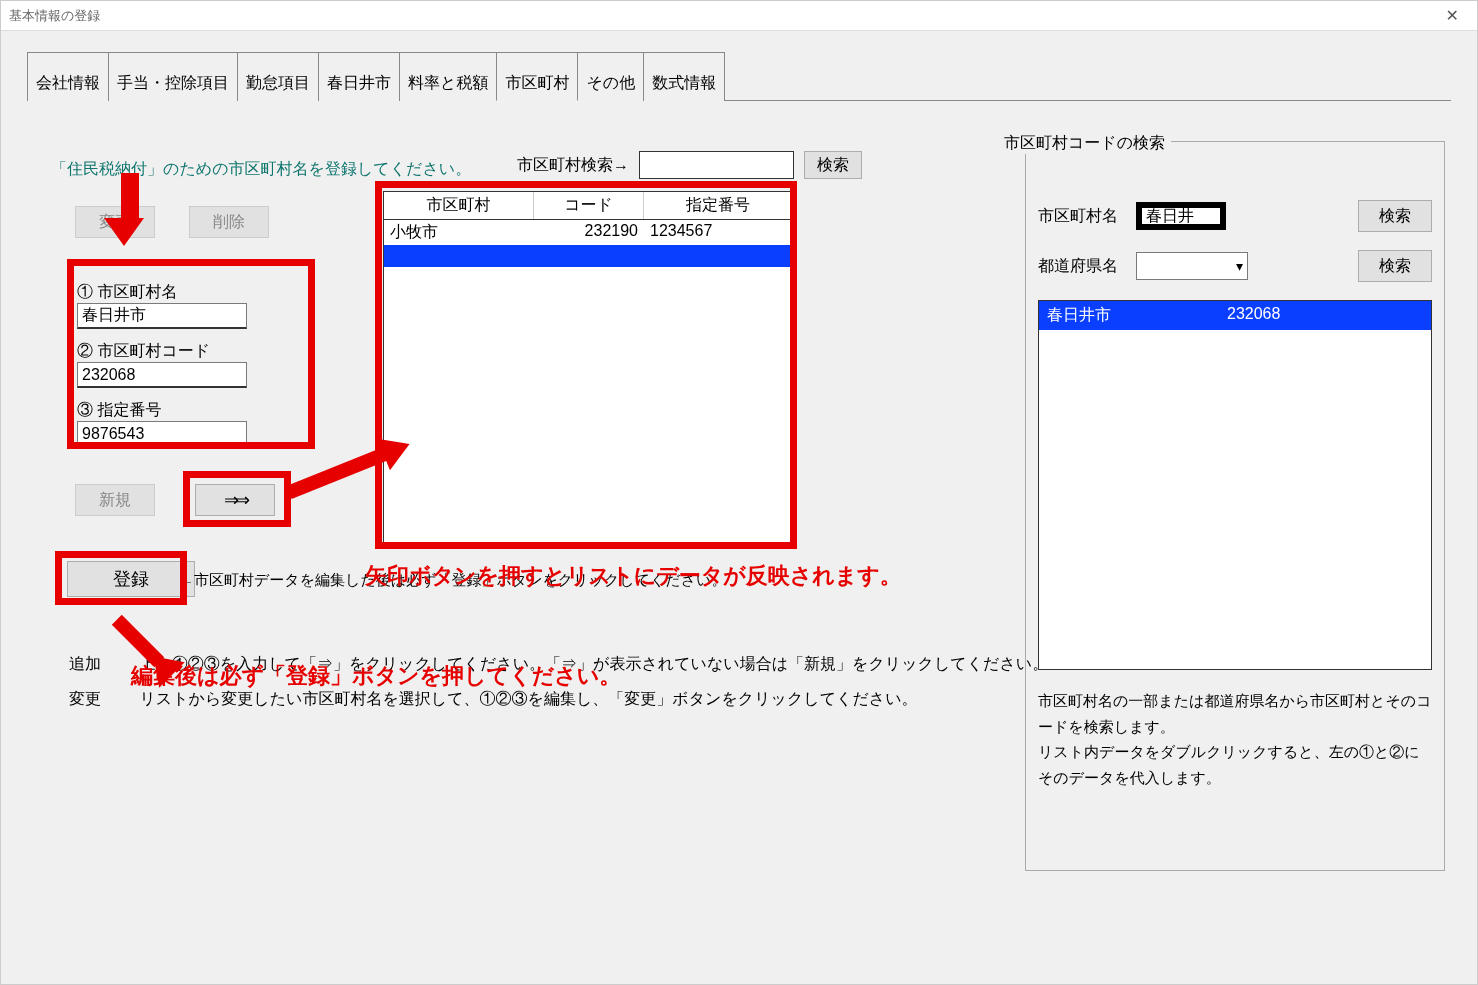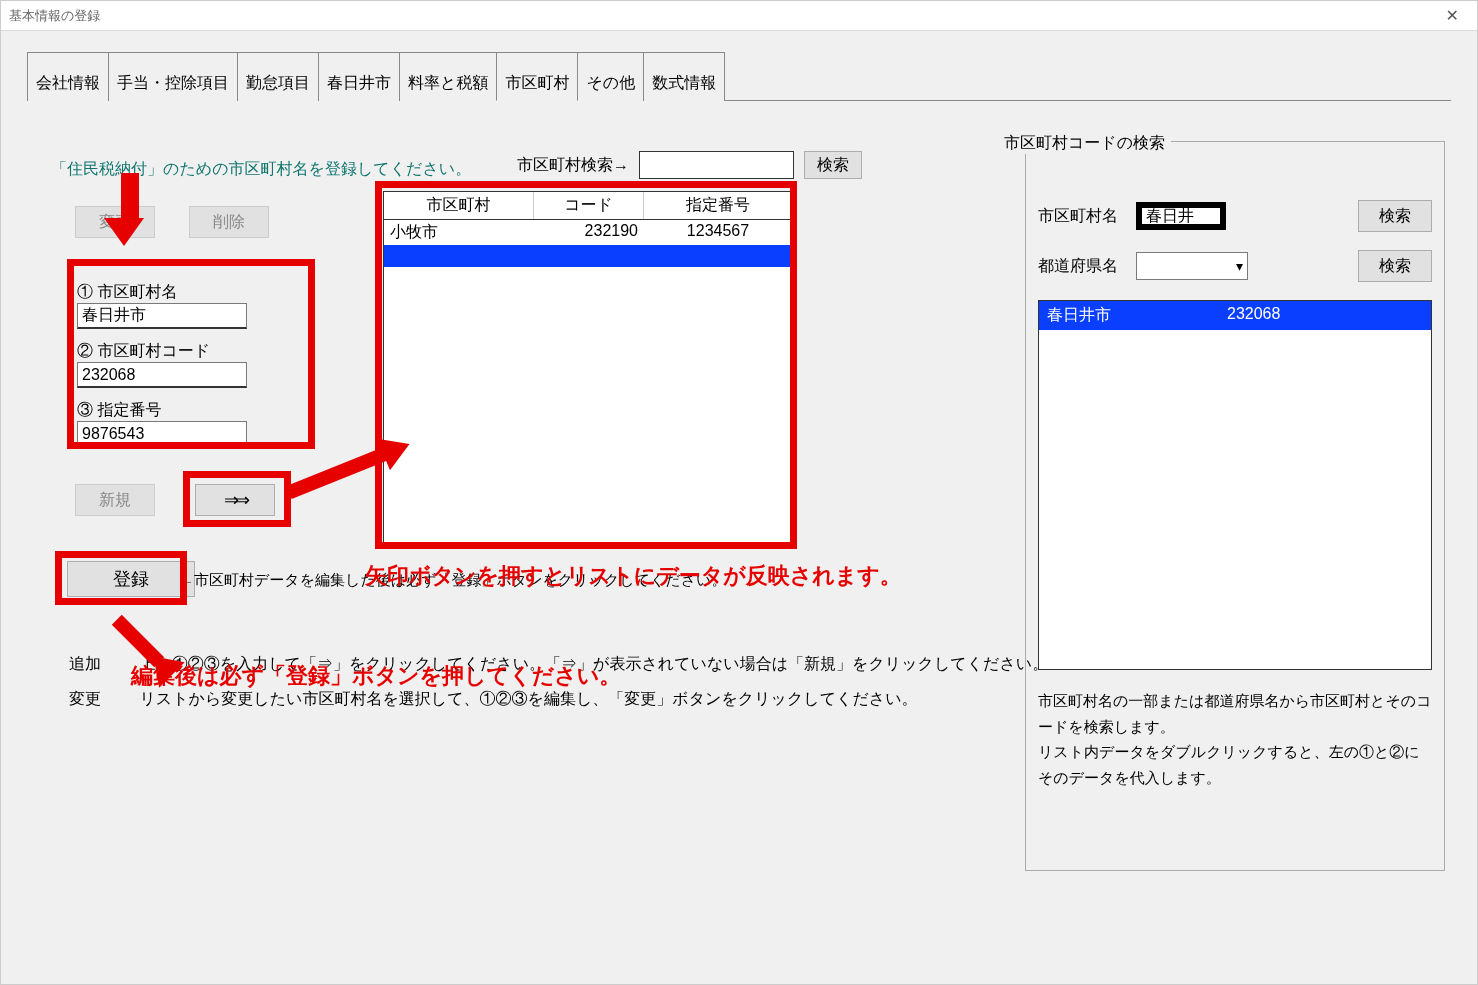"1234567" .lr3 { text-align: center -> left }
